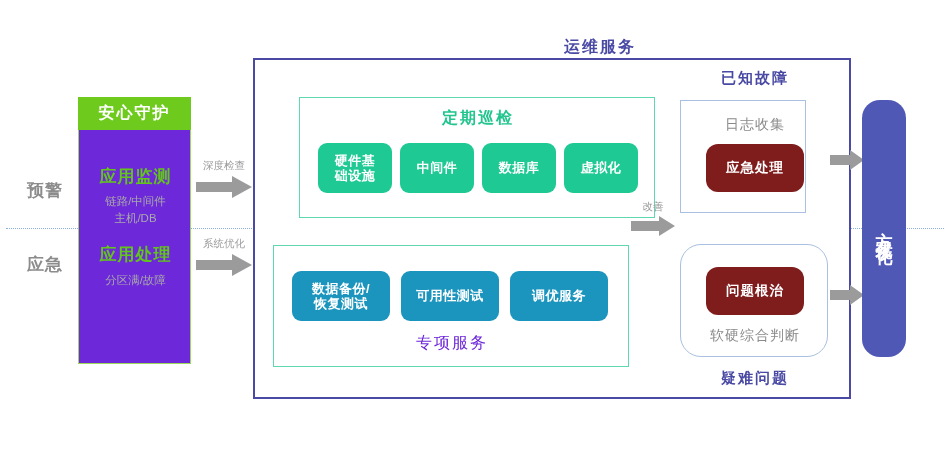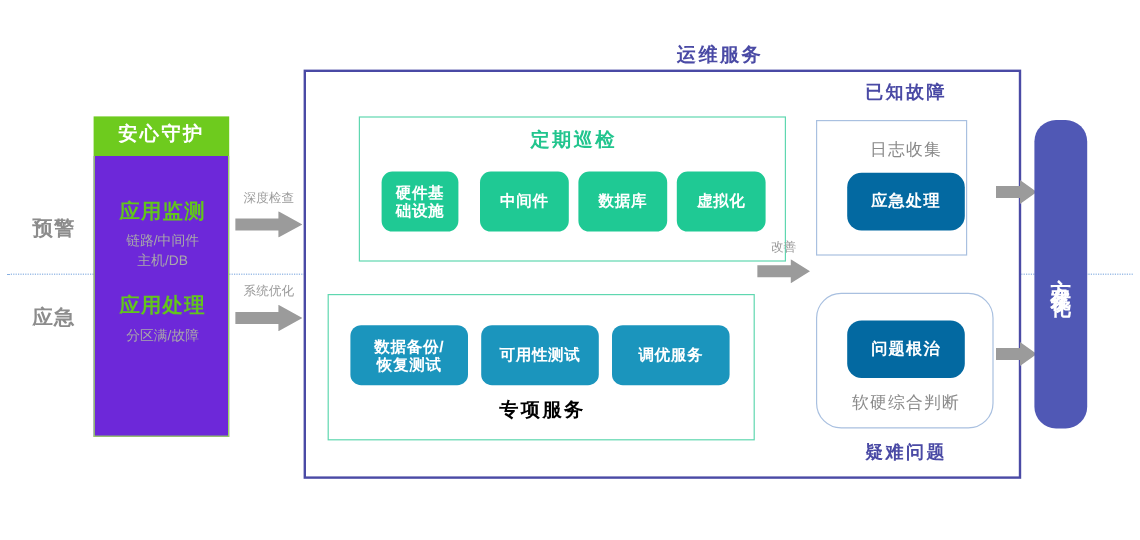"硬件基" div.abs { width: 64px -> 74px }
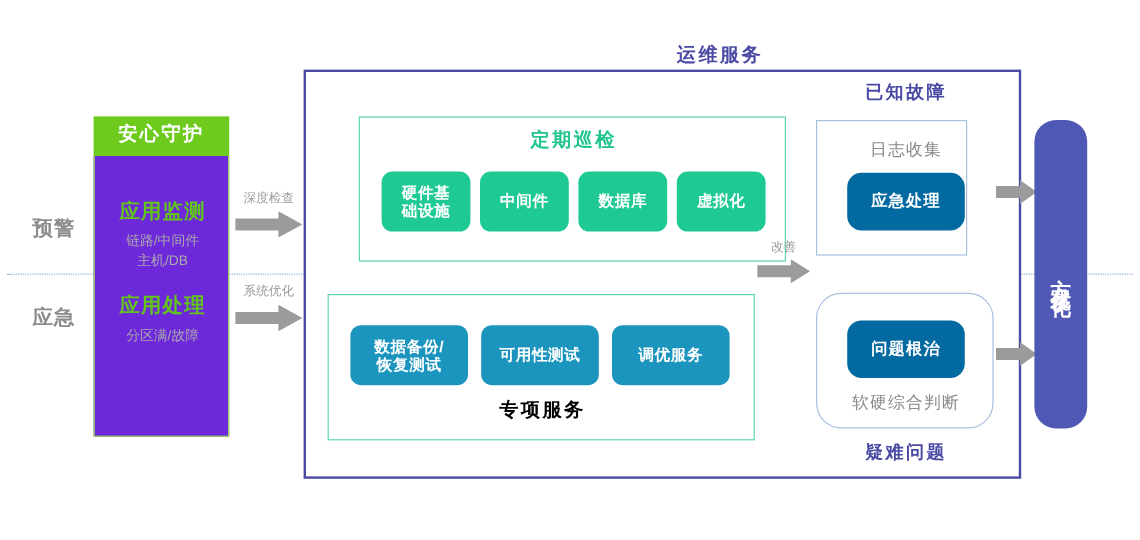"应急处理" .pill-blue { background: #0369a1 -> #7f1d1d }
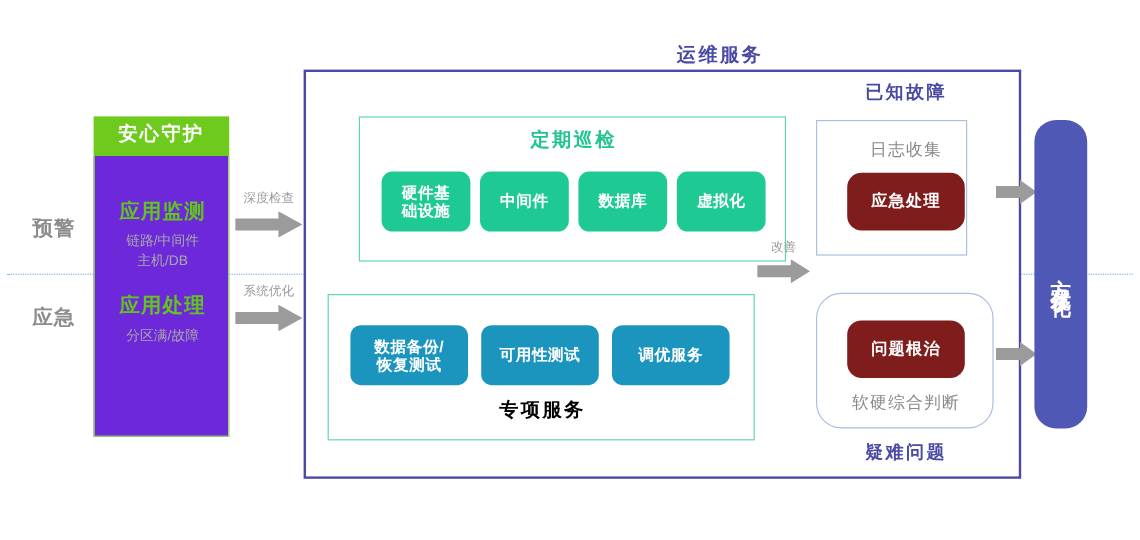"专项服务" .panel-title-blue { color: #000000 -> #6d28d9; font-weight: bold -> normal }
